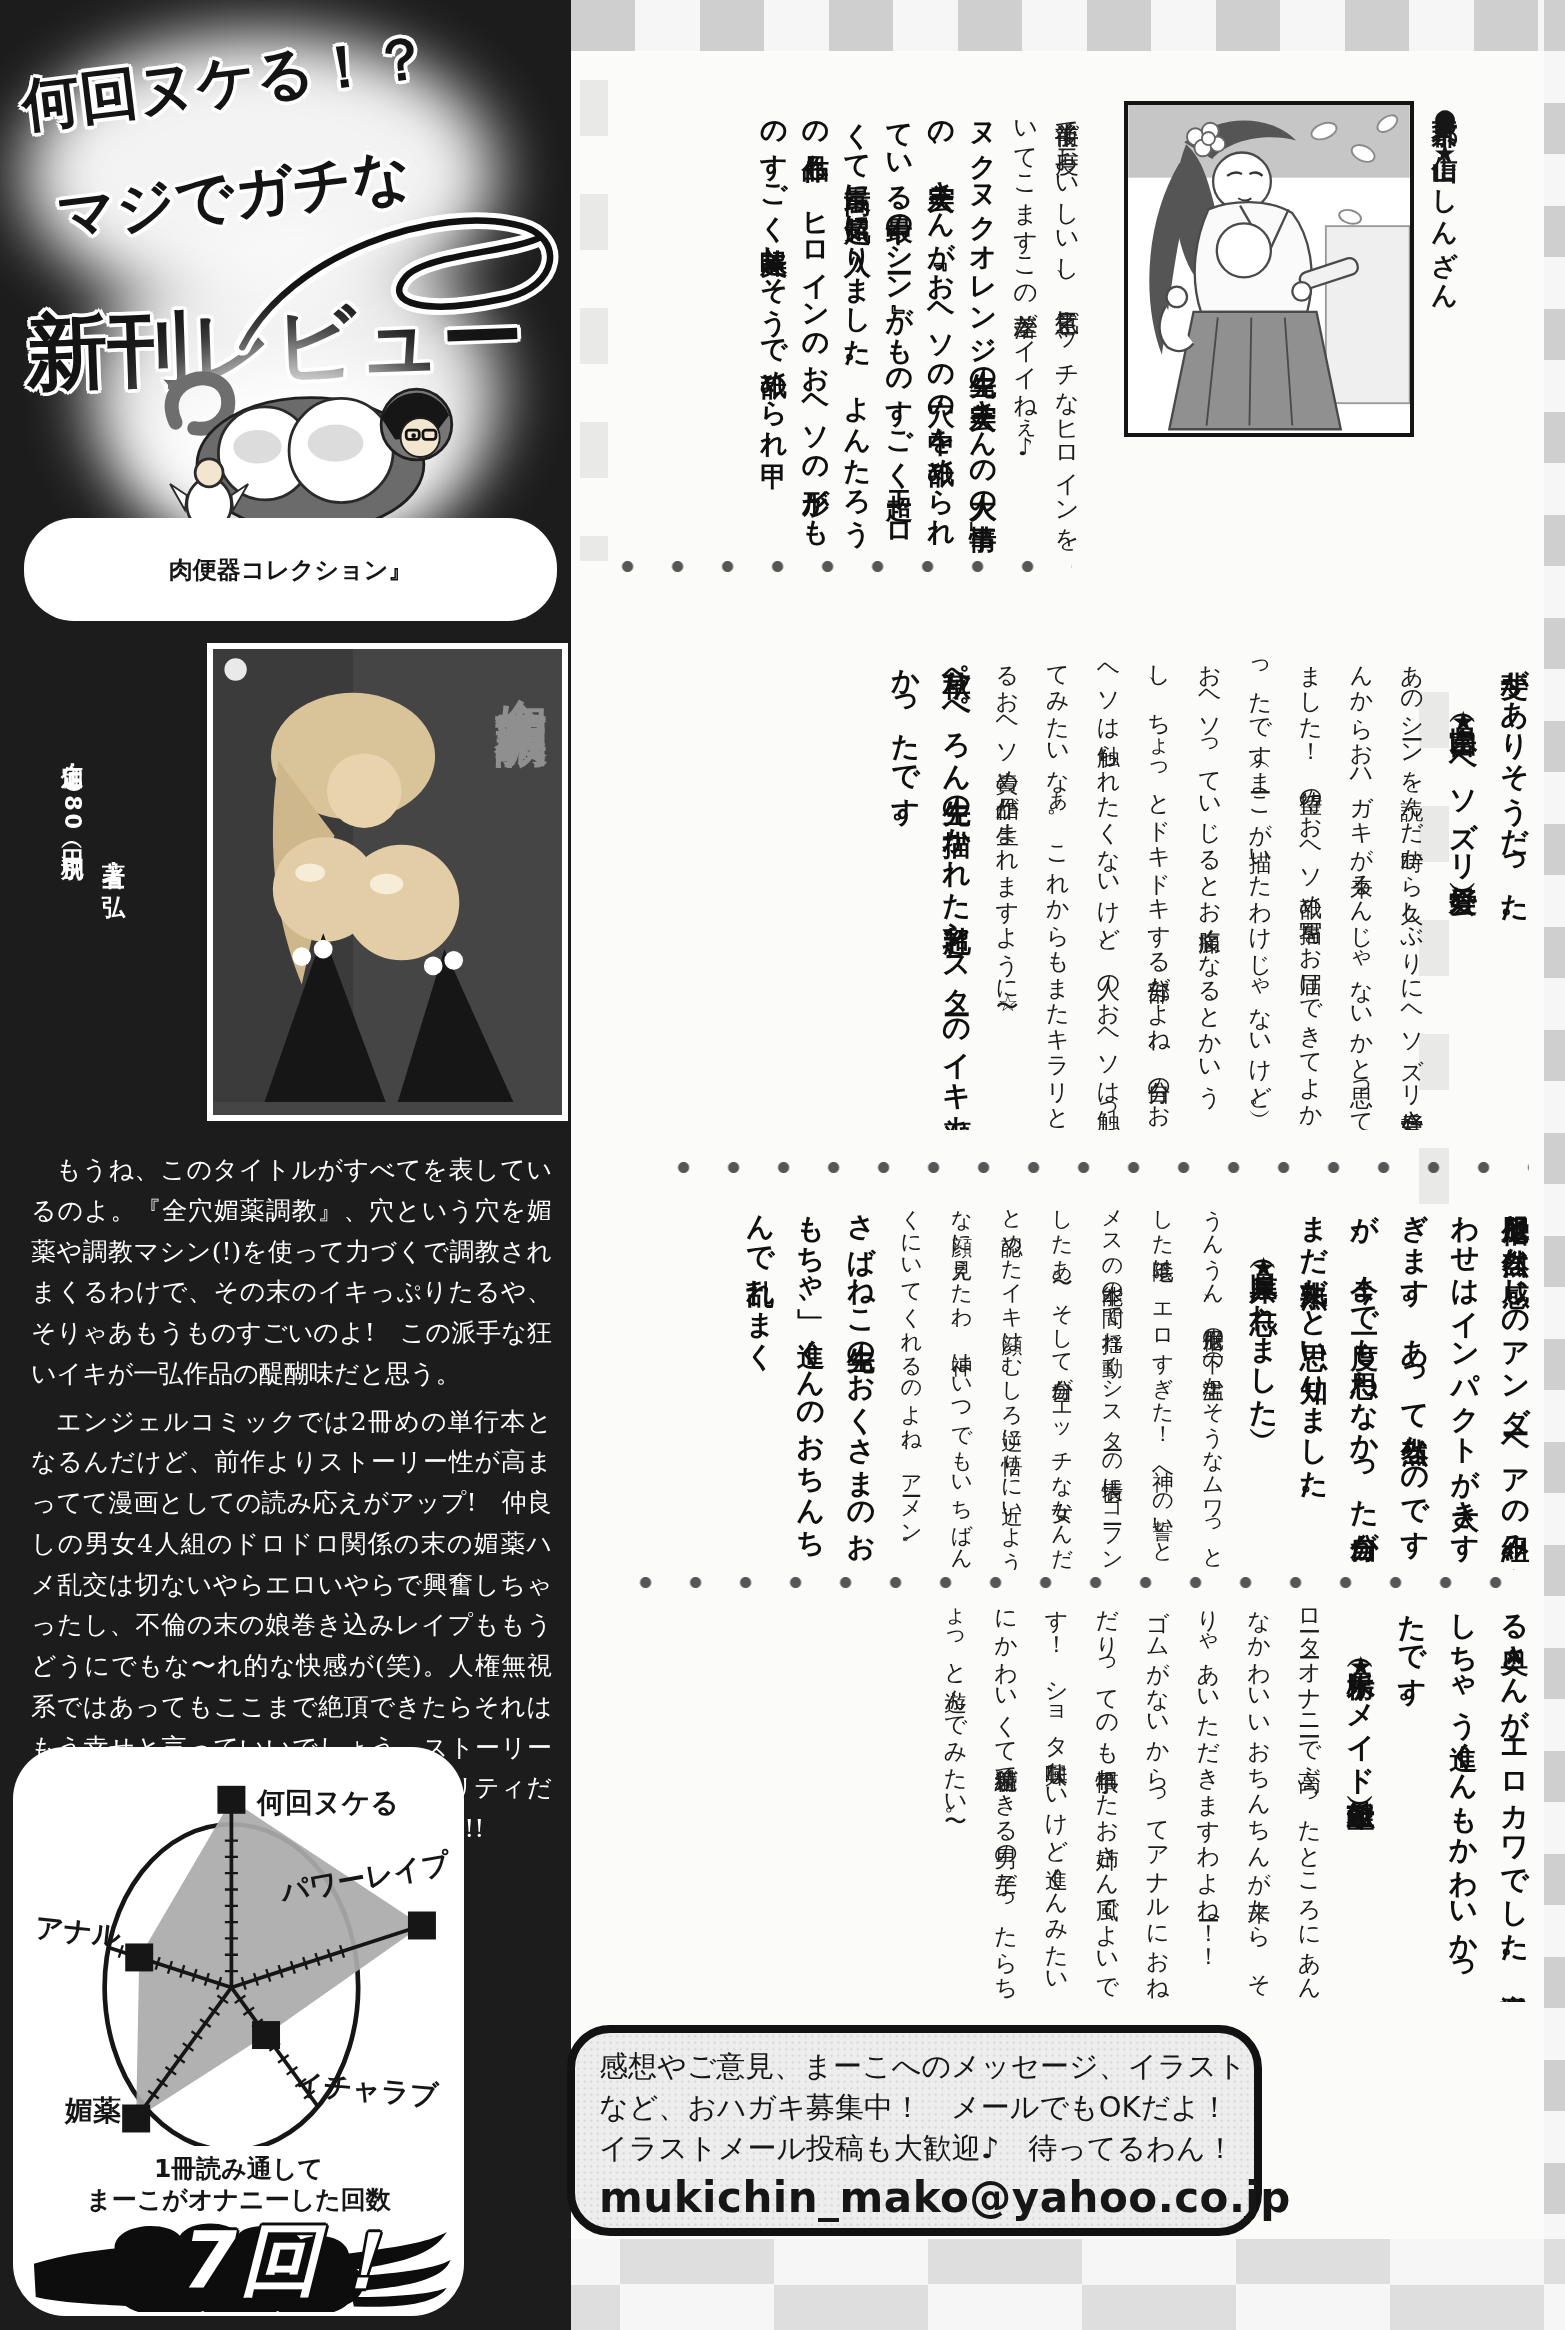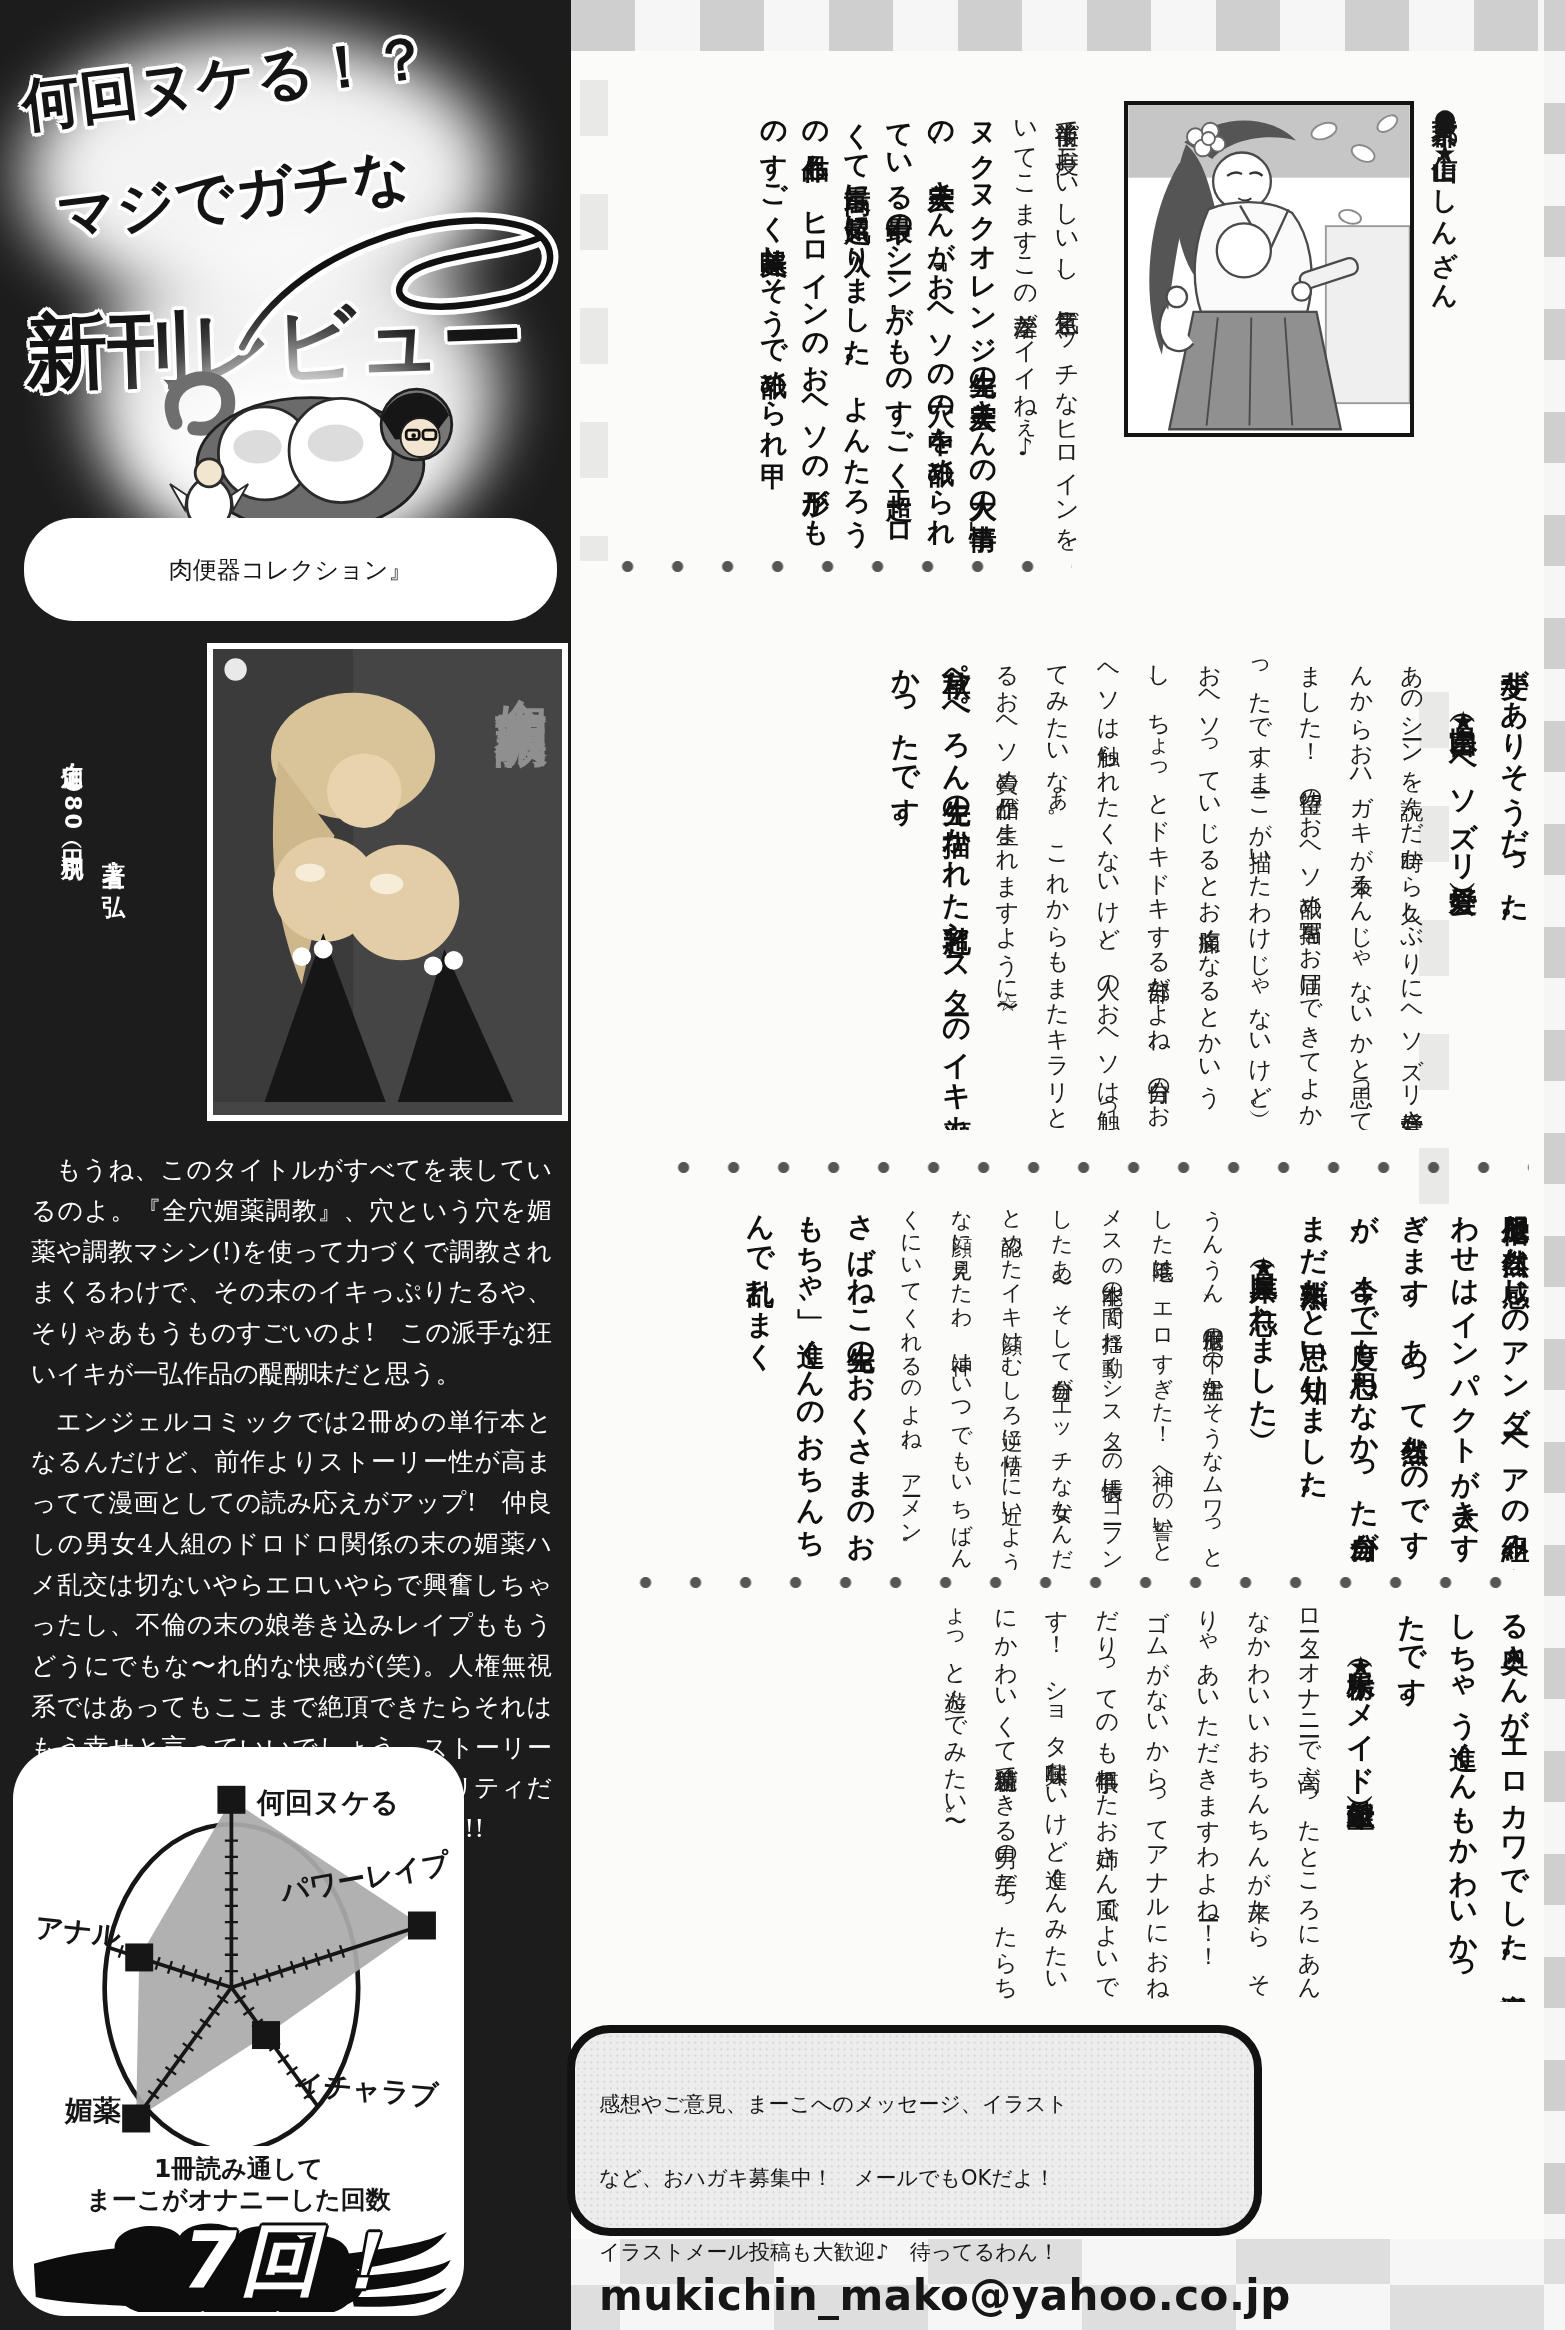"肉便器コレクション』" #bubble .sub { font-weight: 400 -> 700 }
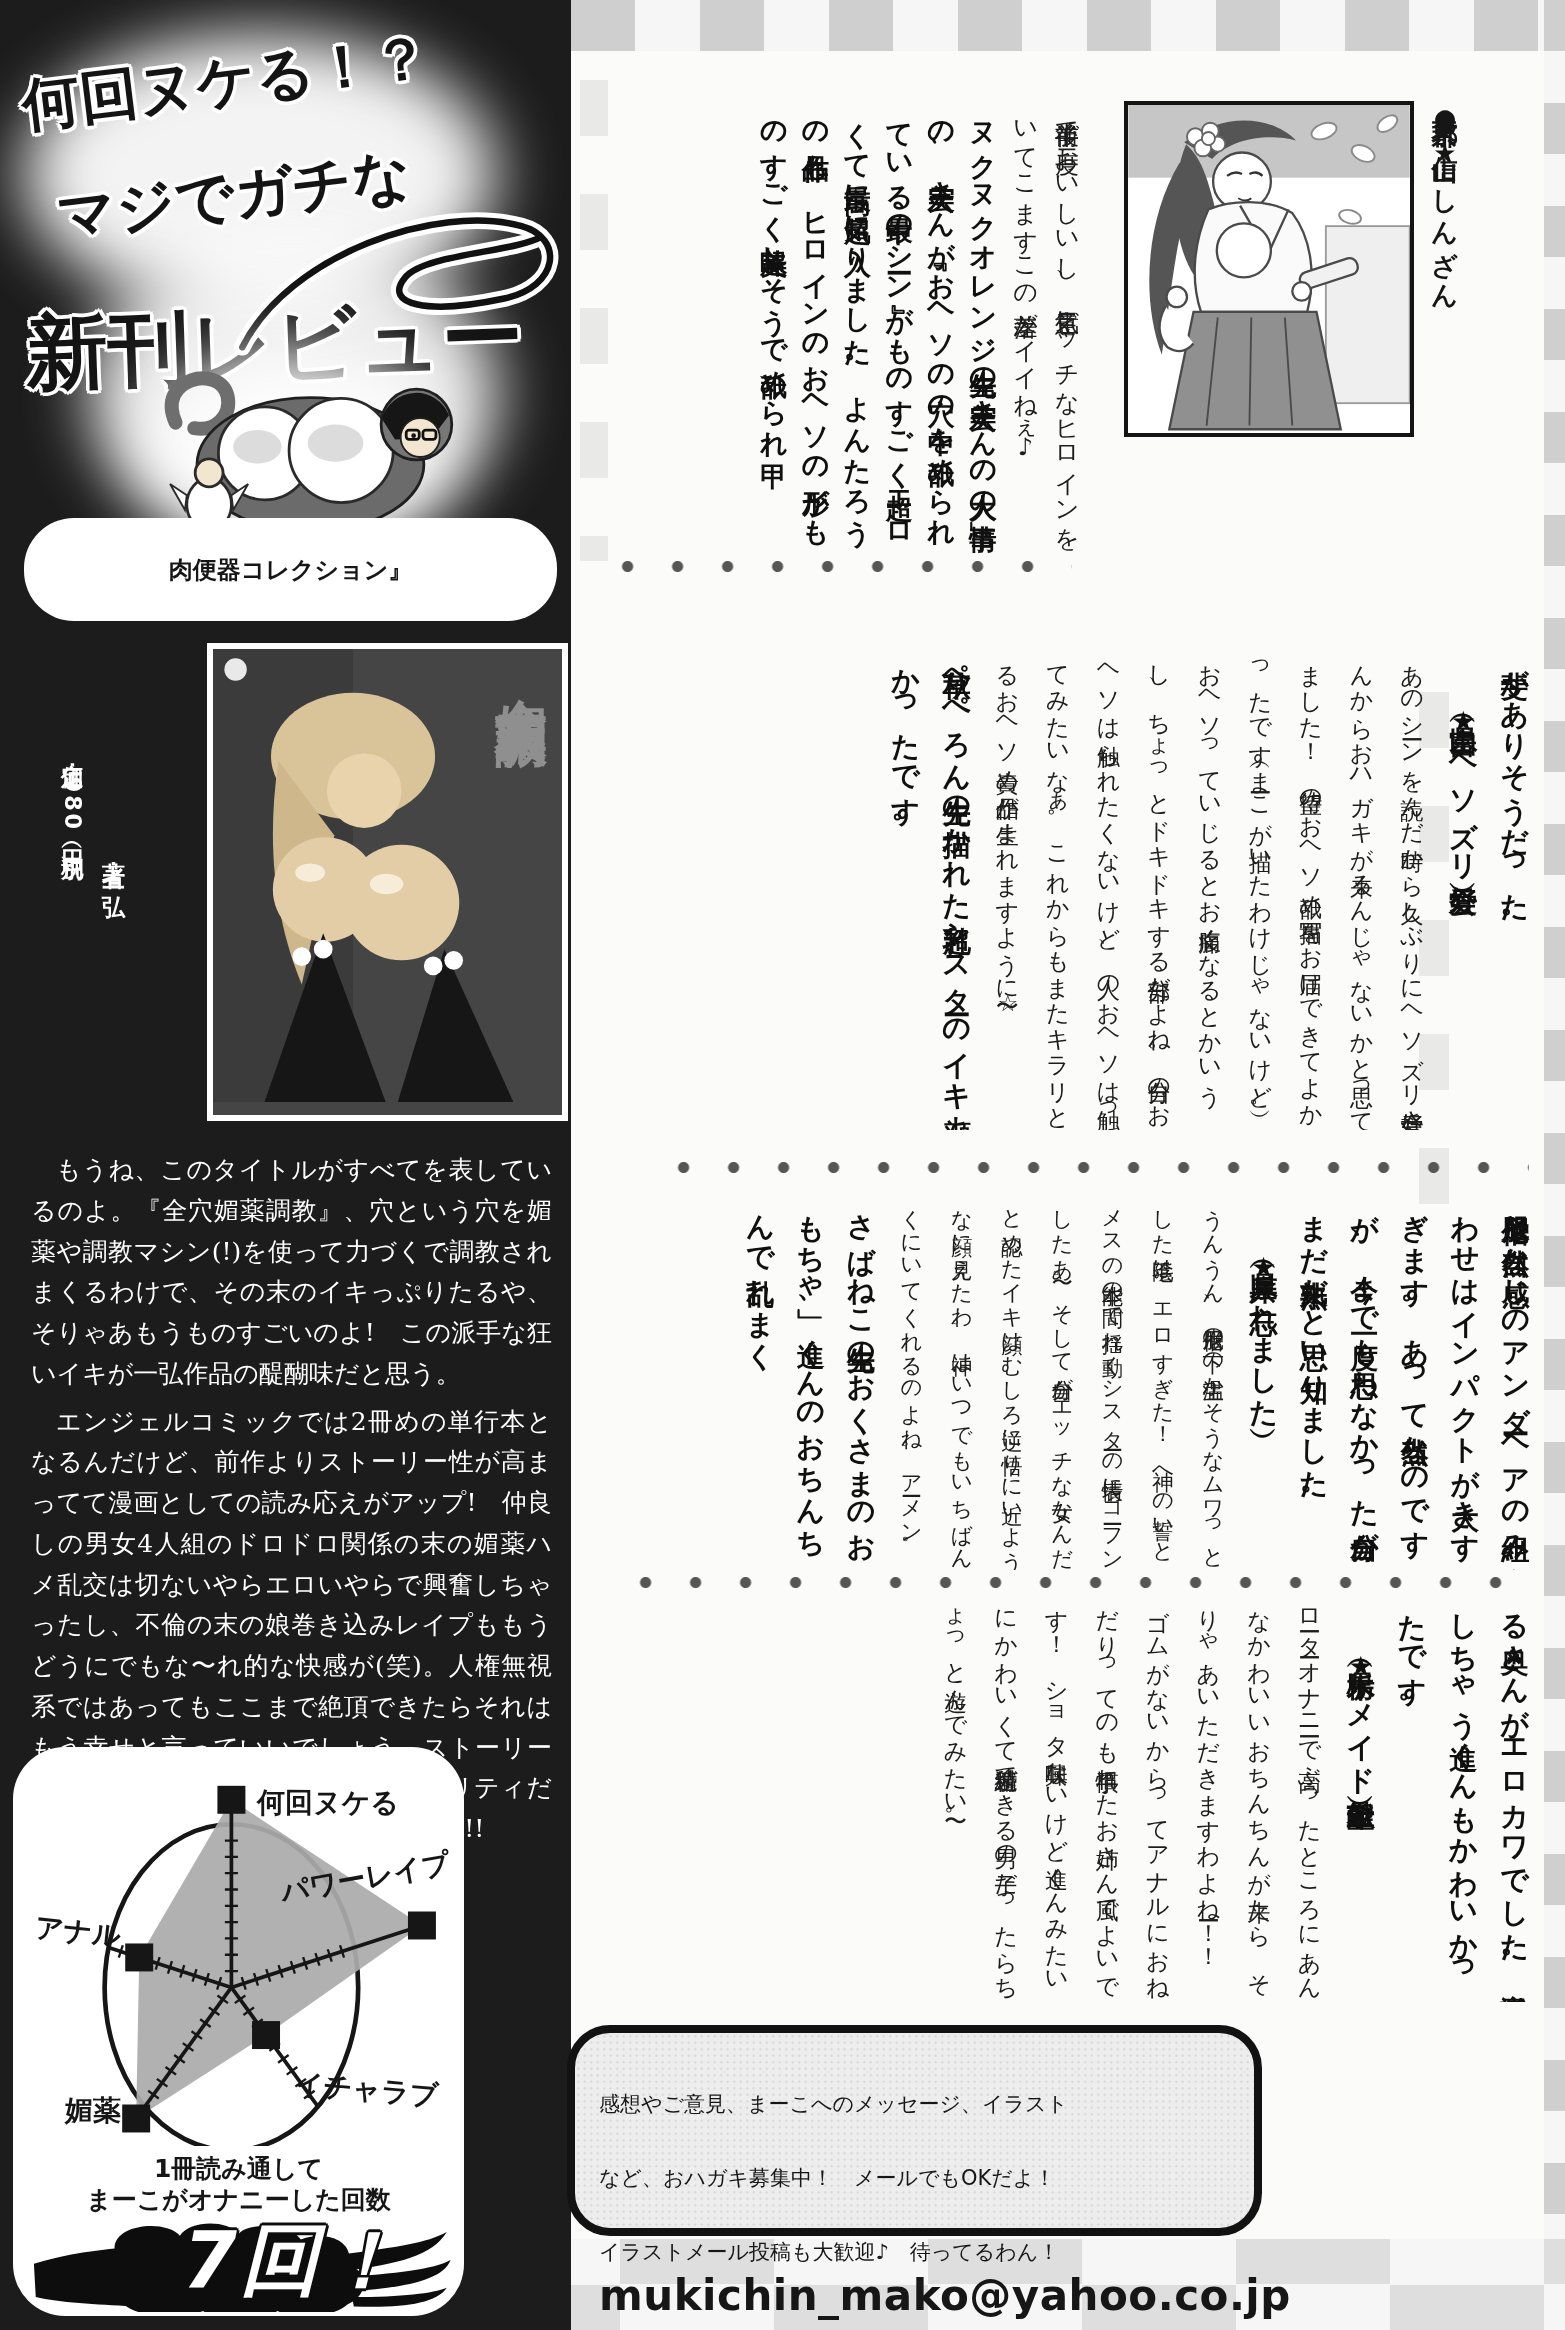"感想やご意見、まーこへのメッセージ、イラスト" #mailbox .mline { font-size: 21px -> 29px; margin-top: 44px -> none }
